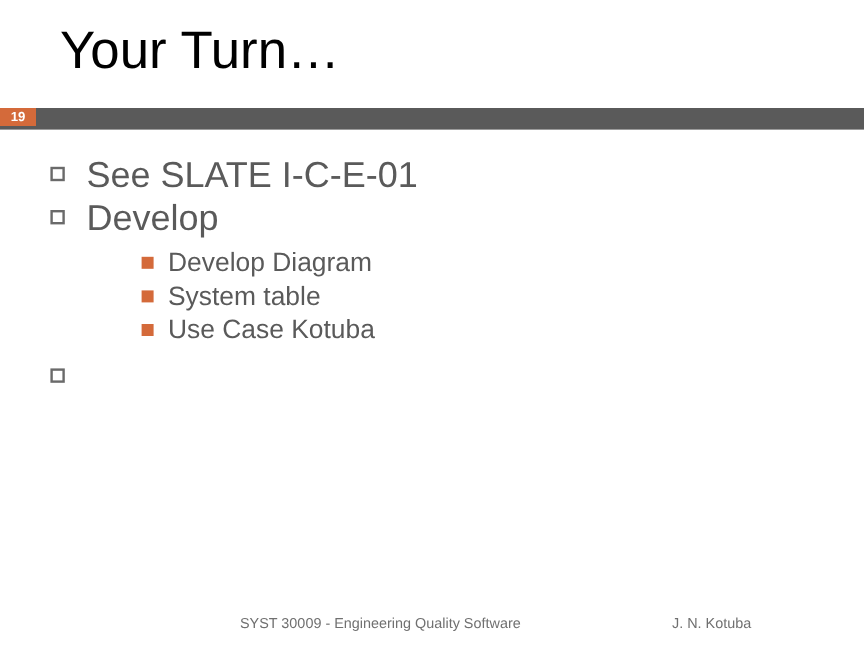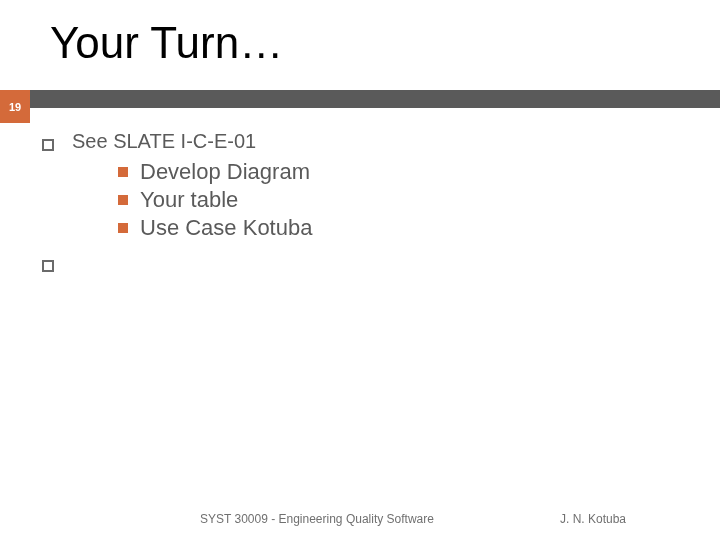"19" .page-tab { height: 33px -> 15px }
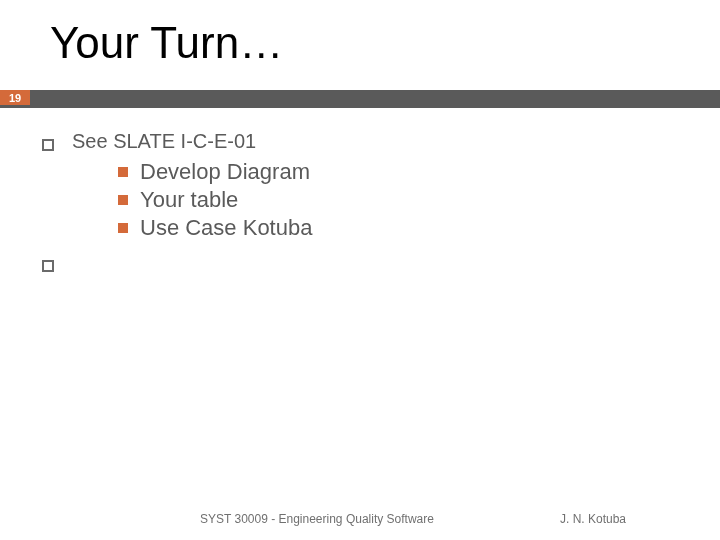"See SLATE I-C-E-01" .l1 .text { font-size: 20px -> 30px }
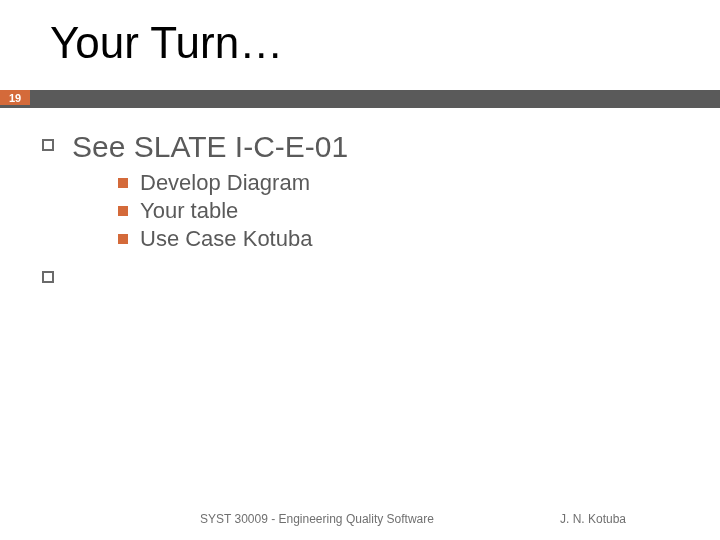"Develop" div.l1 { html: none -> <div> <span></span> <span>Develop</span> </div> }
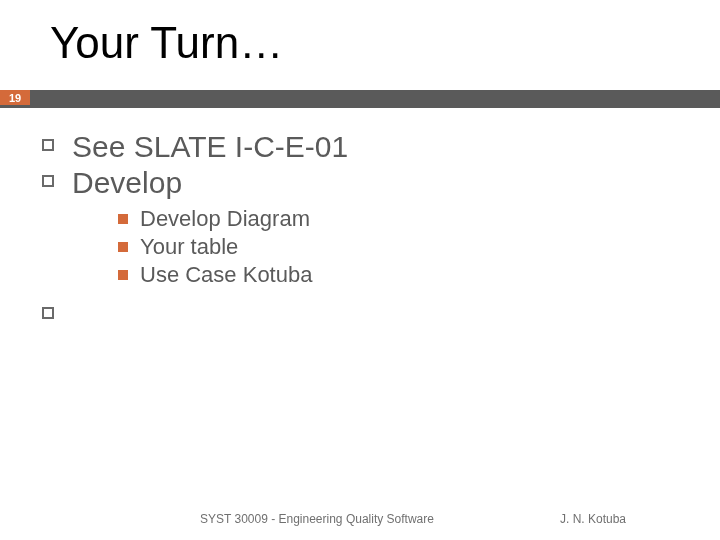"Your table" span.text { text: Your -> System }
